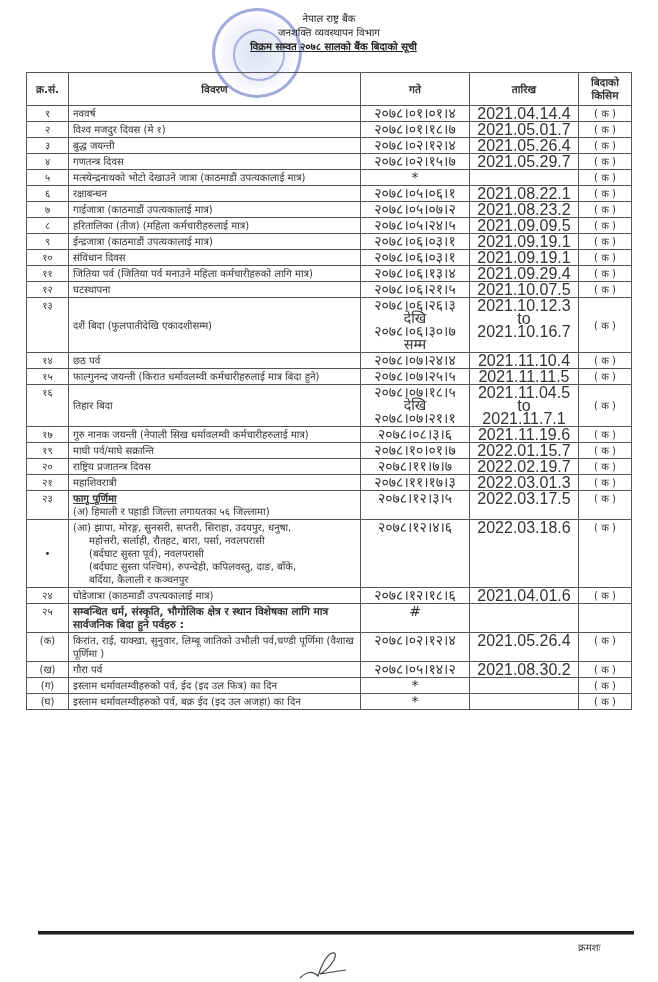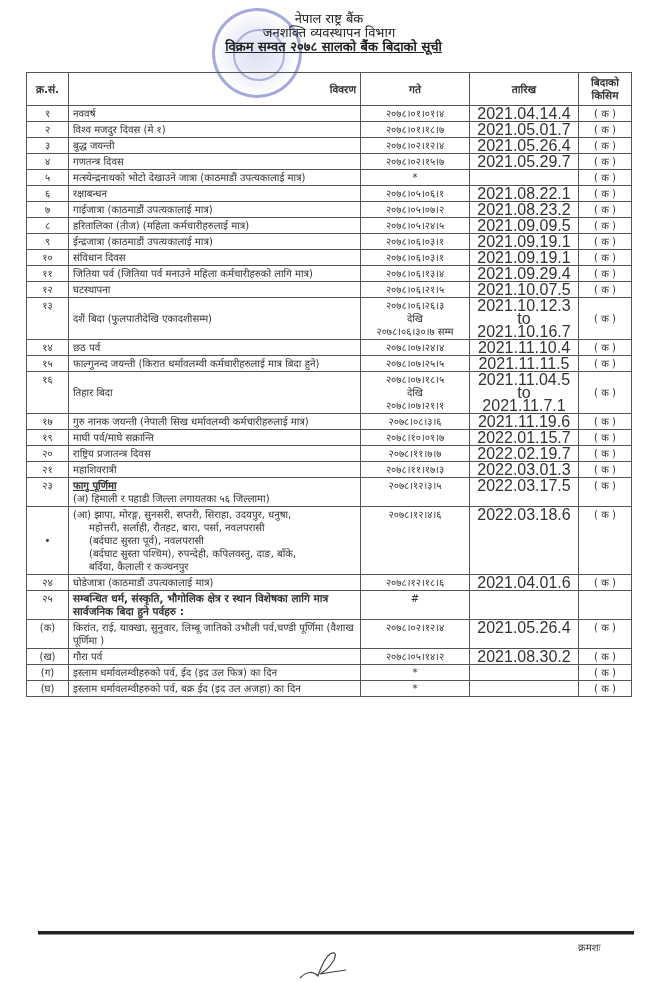"नेपाल राष्ट्र बैंक" .header div { font-size: 13px -> 10px }
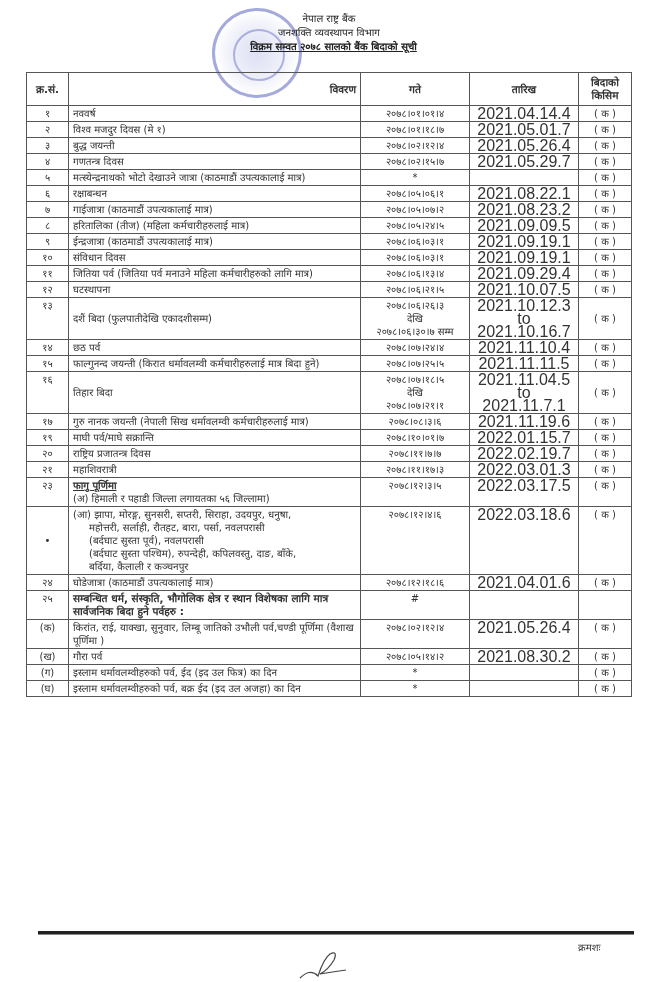"विवरण" th { text-align: right -> center }
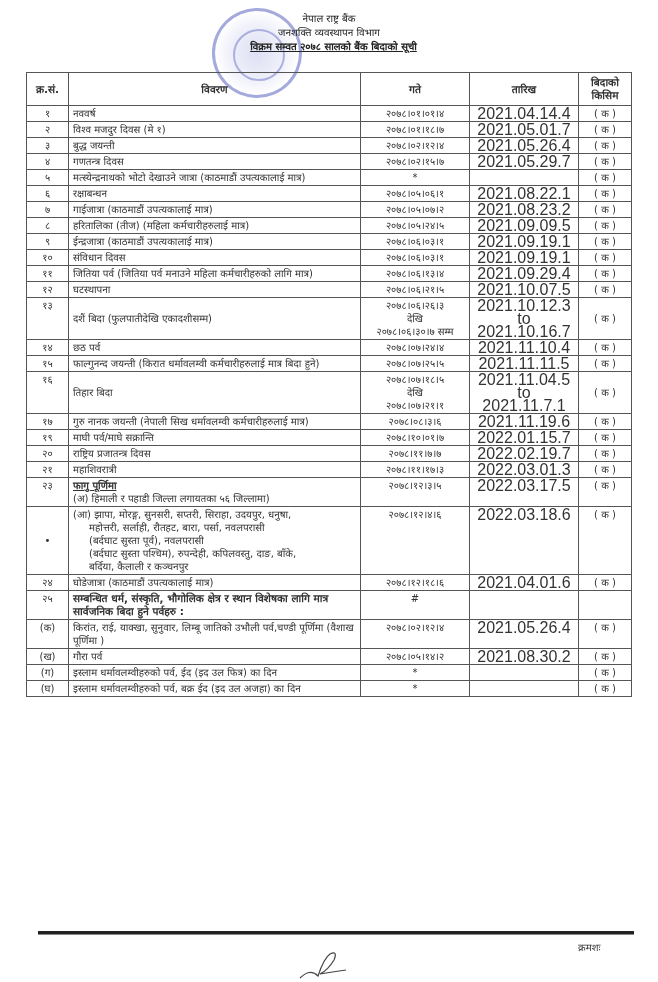"२०७८।०१।०१।४" .c-gate { font-size: 10px -> 14px }
